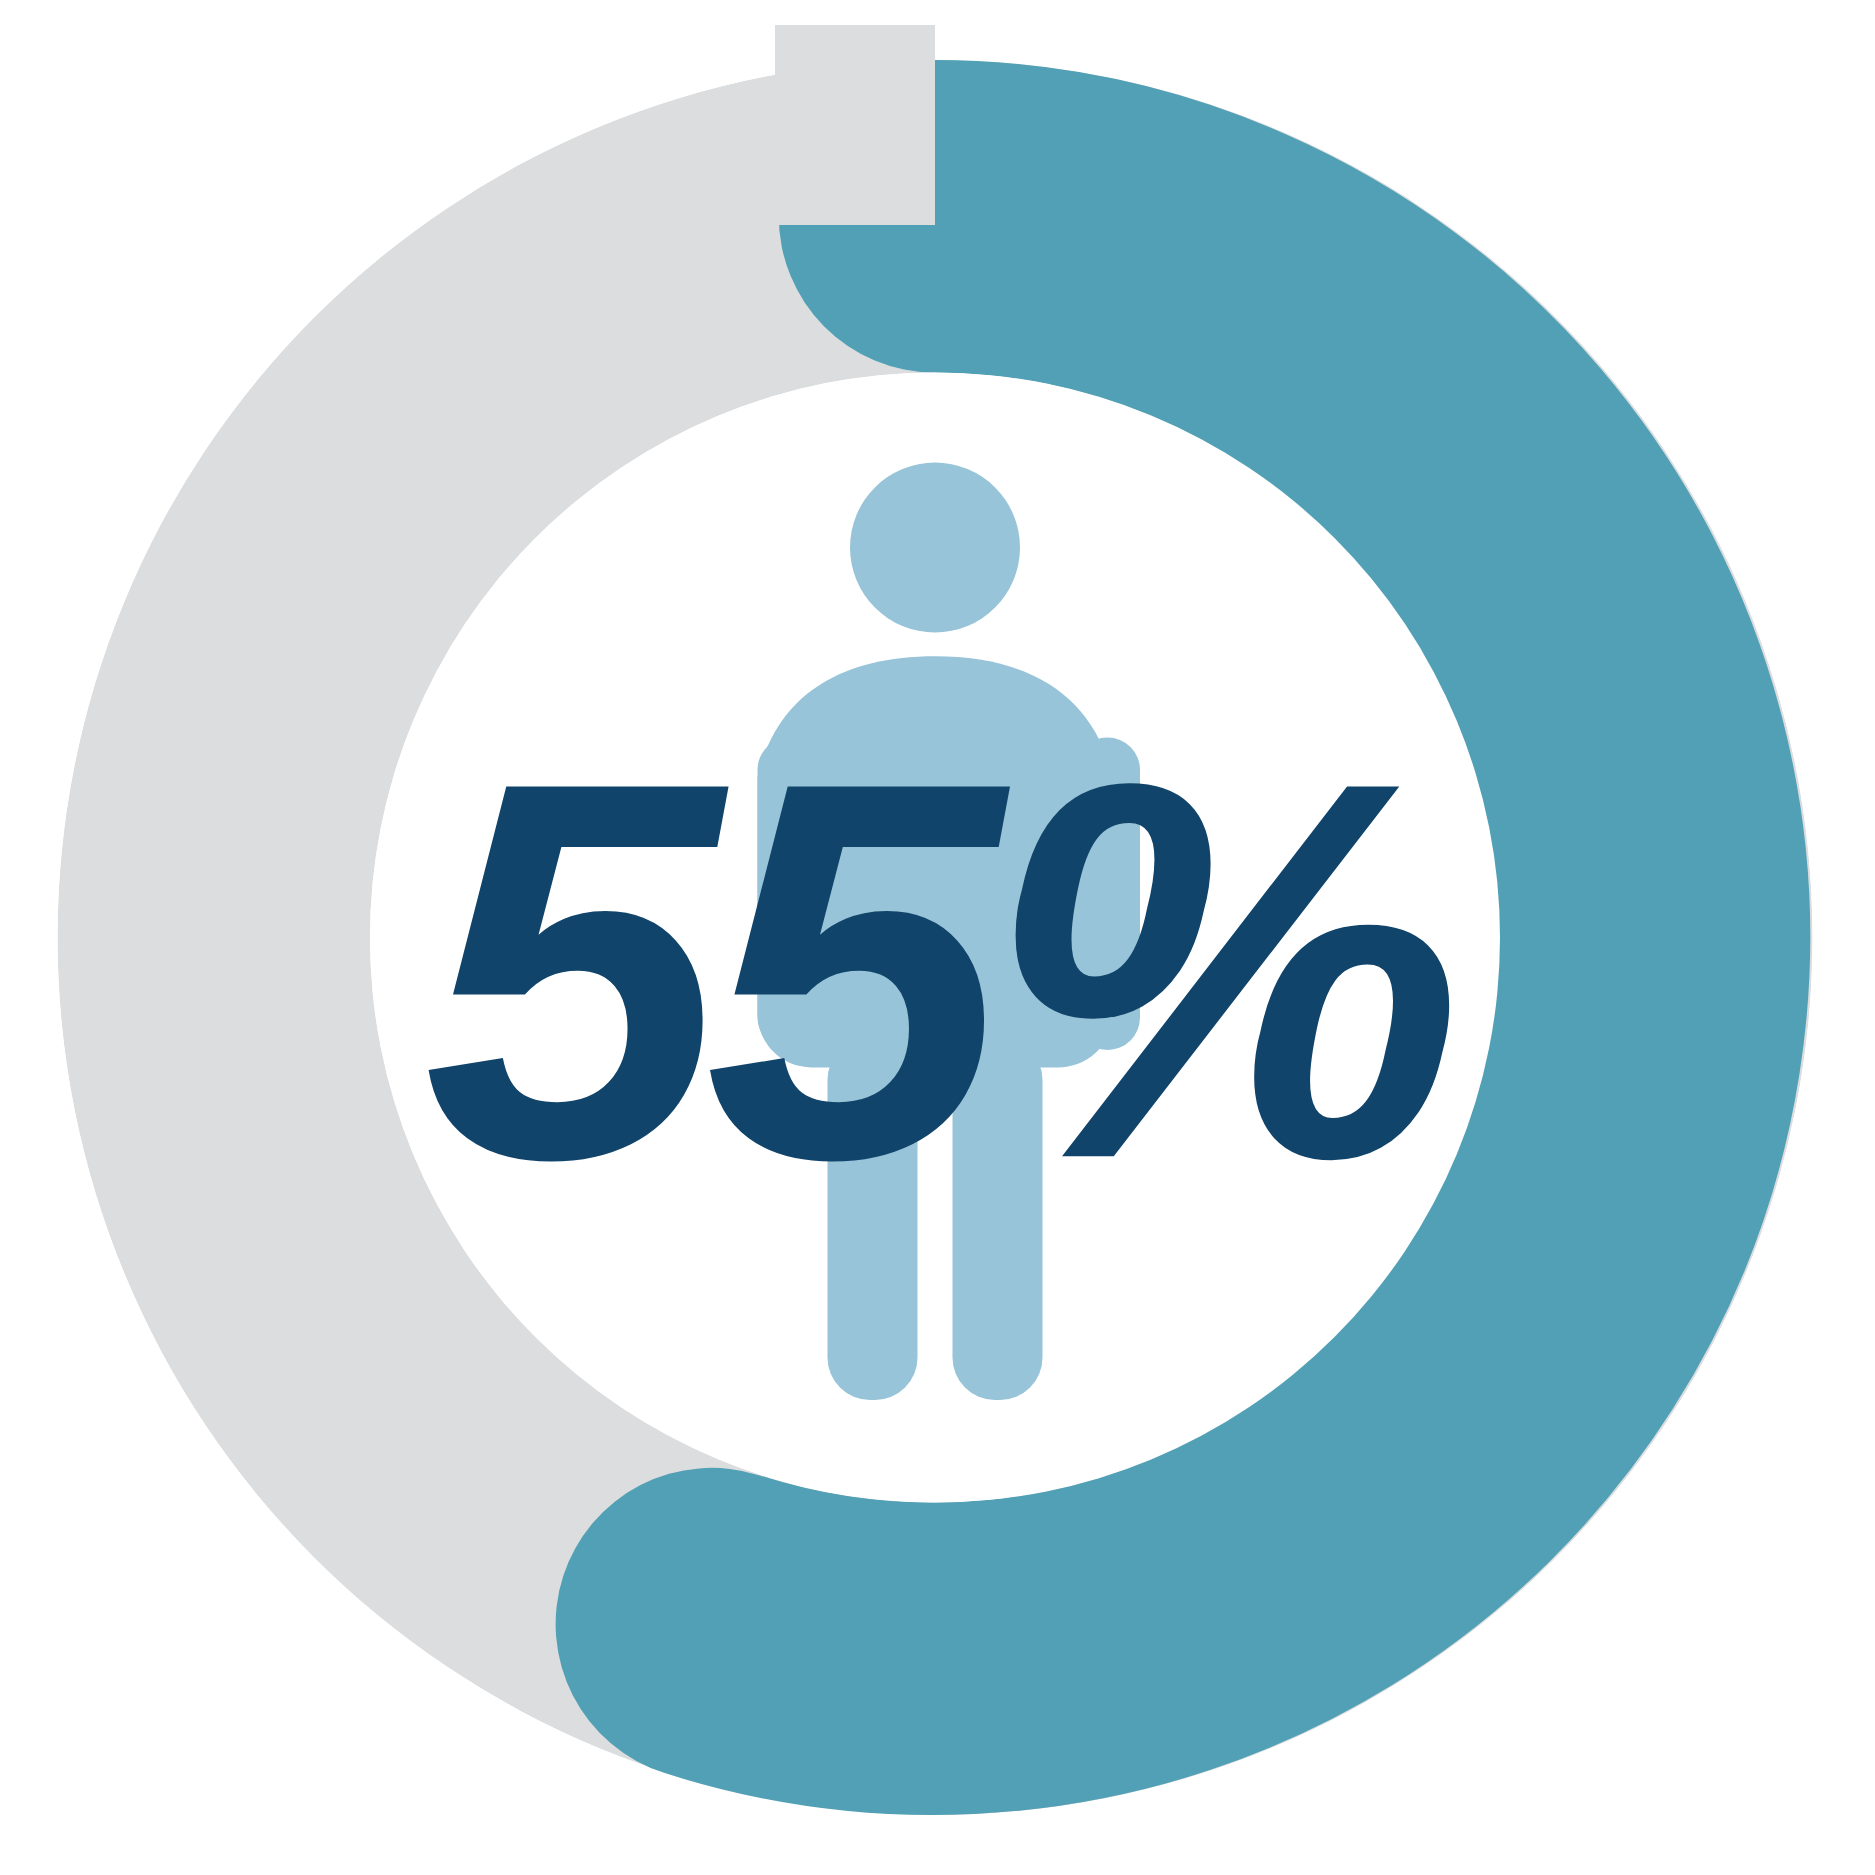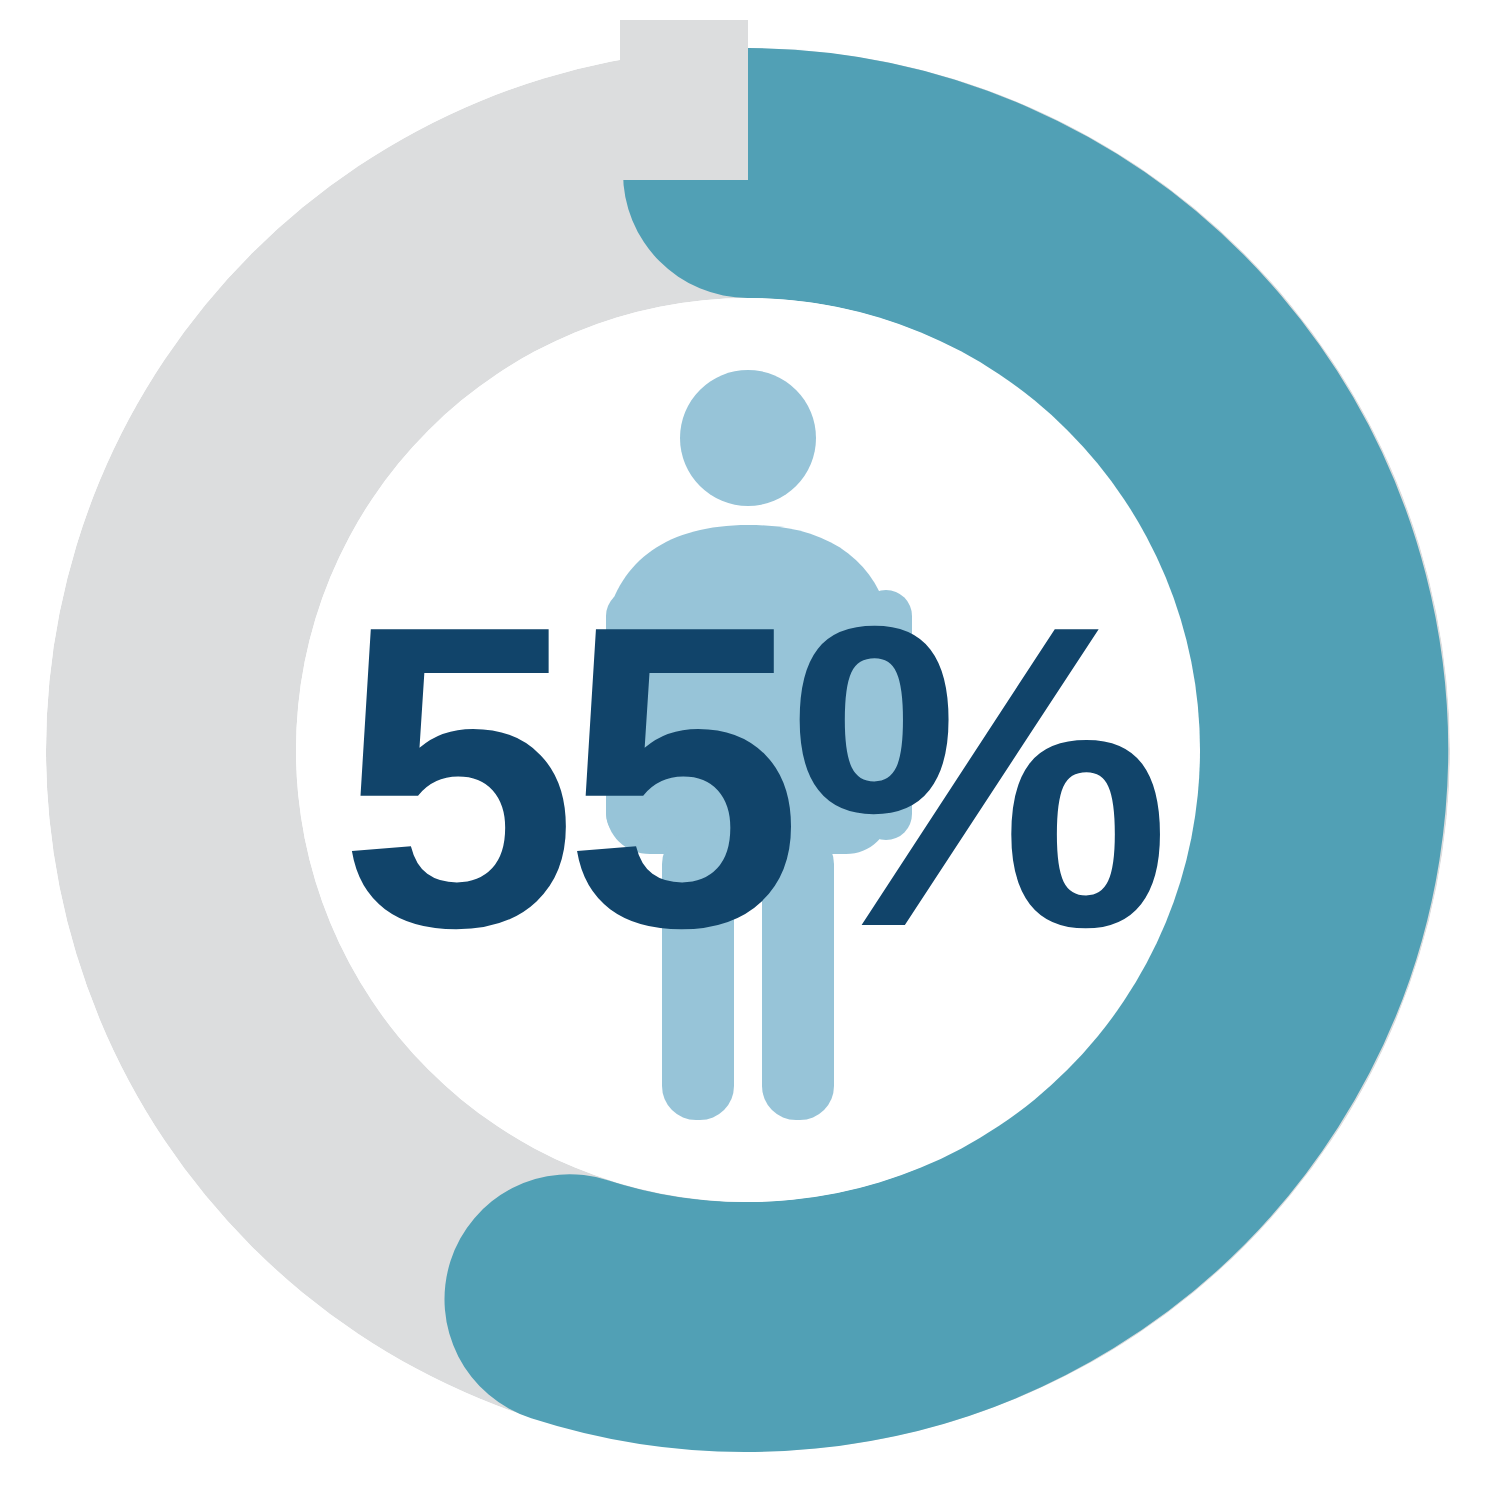"55%" #stage { font-style: none -> italic }
